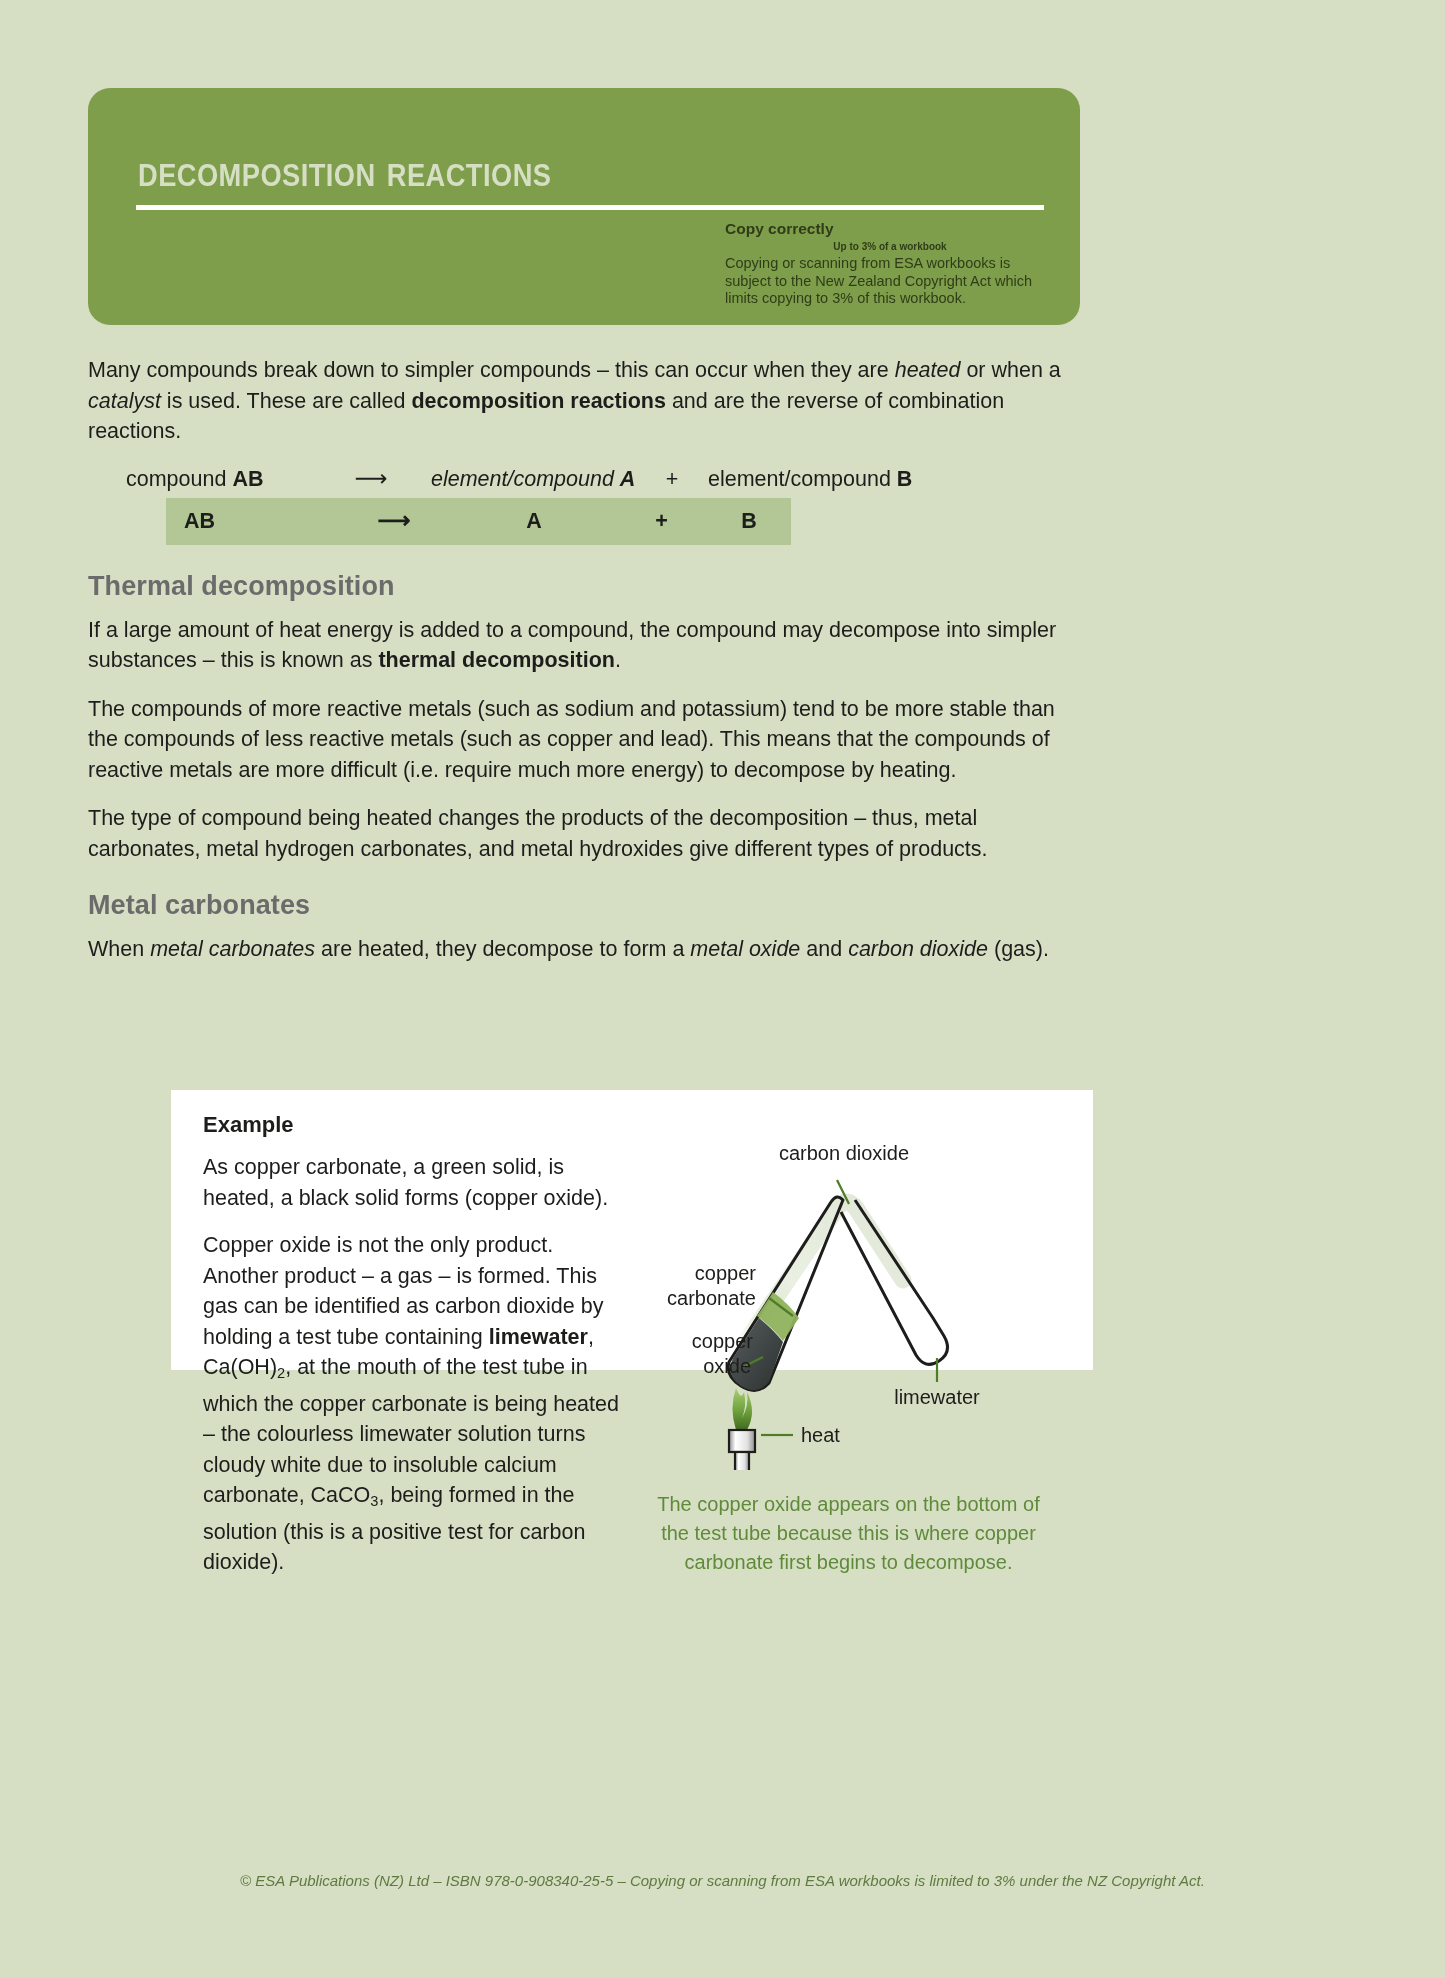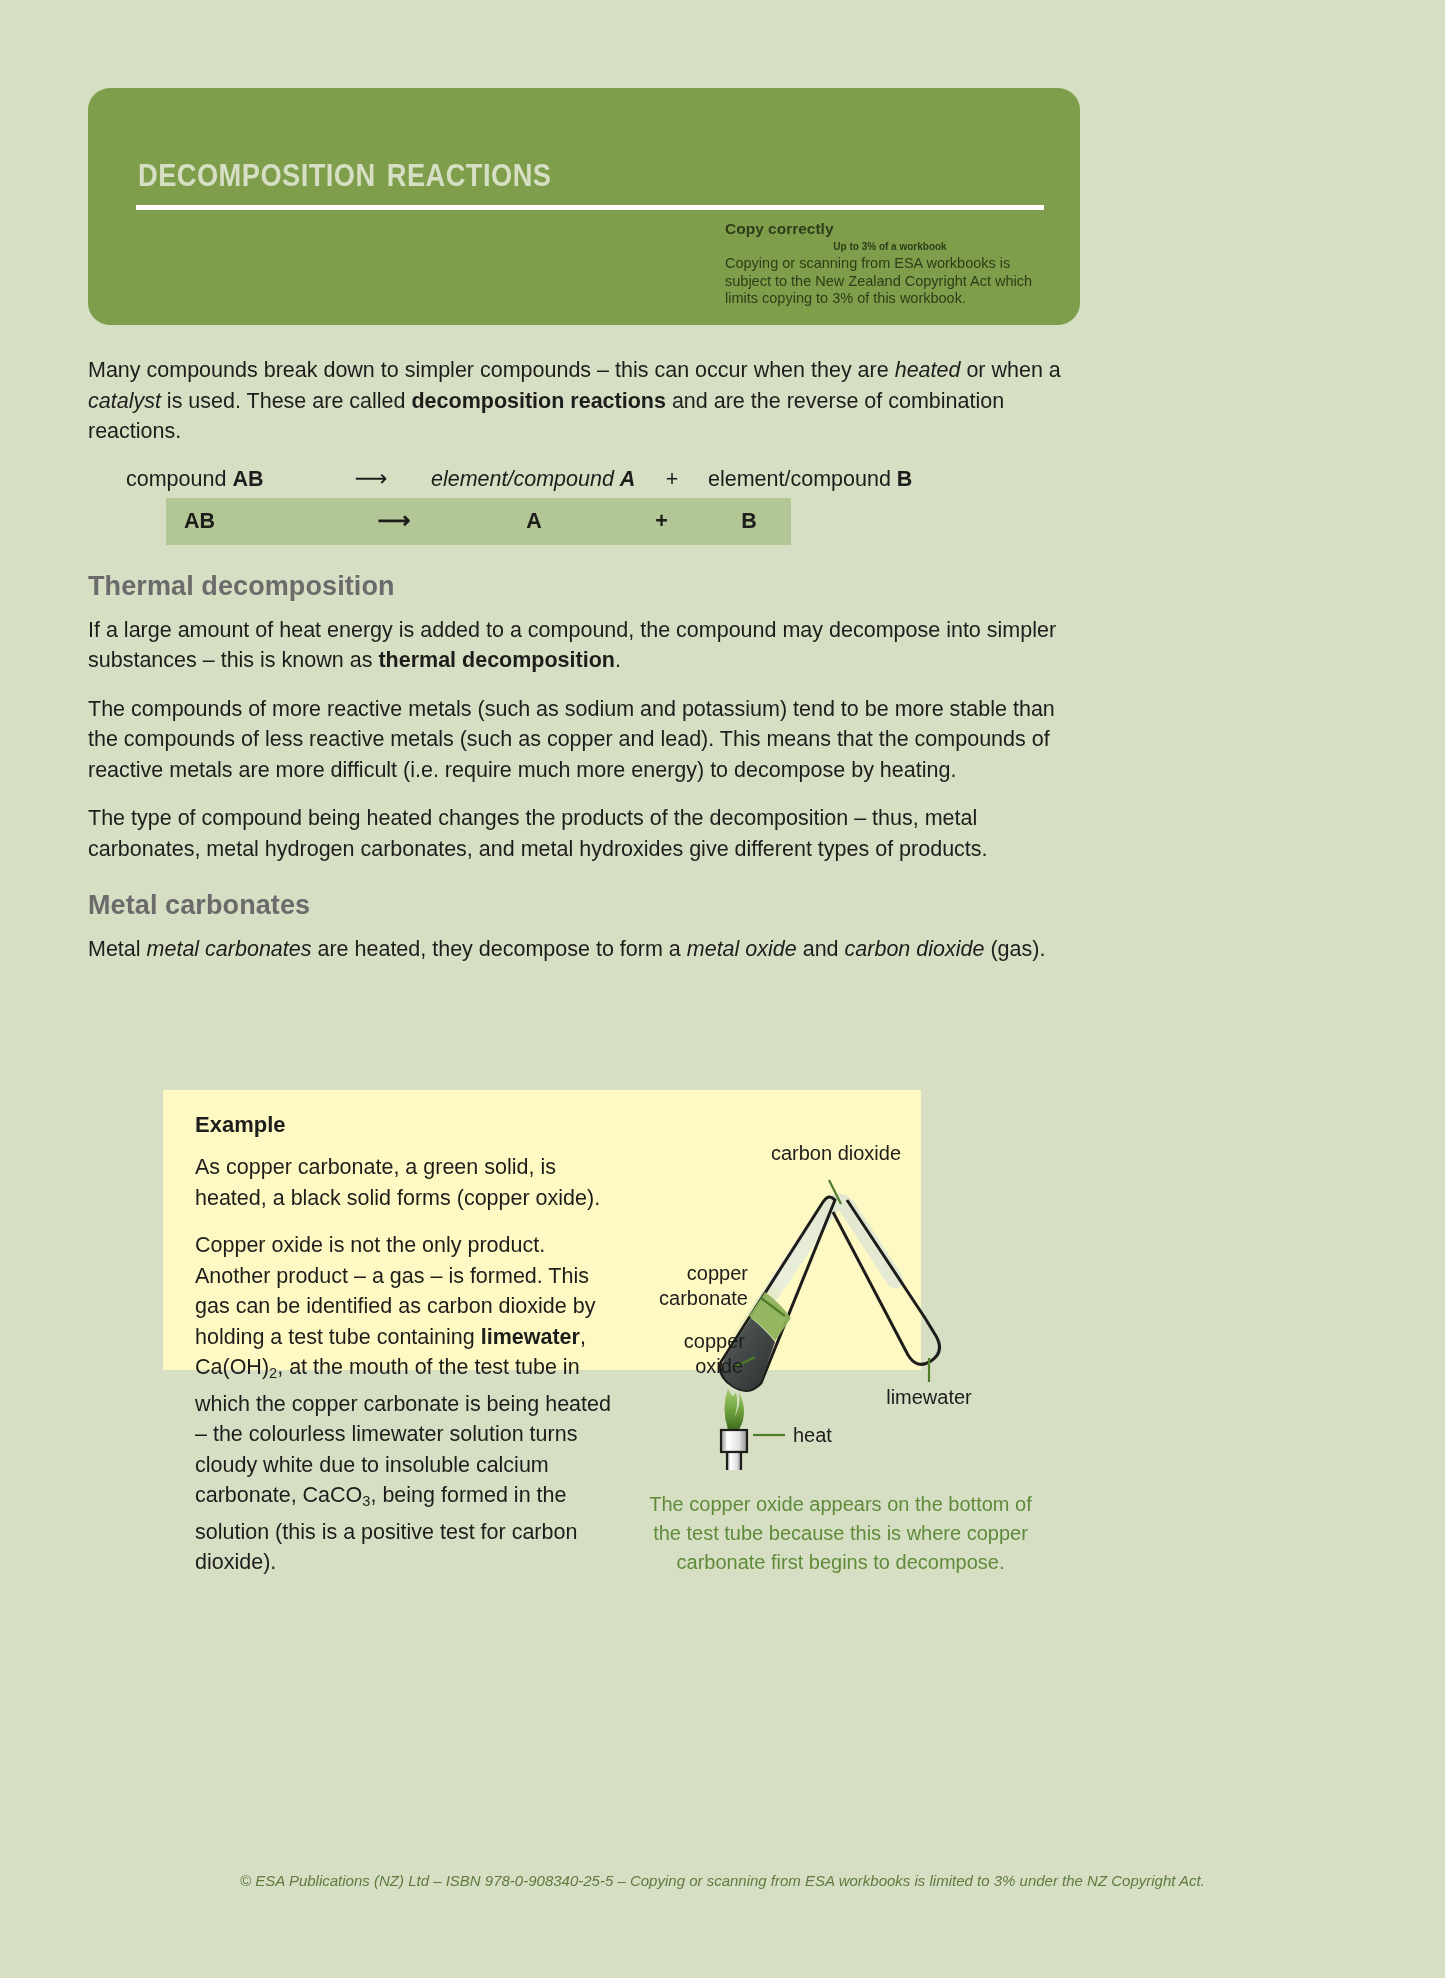"Metal" span { text: Metal -> When }
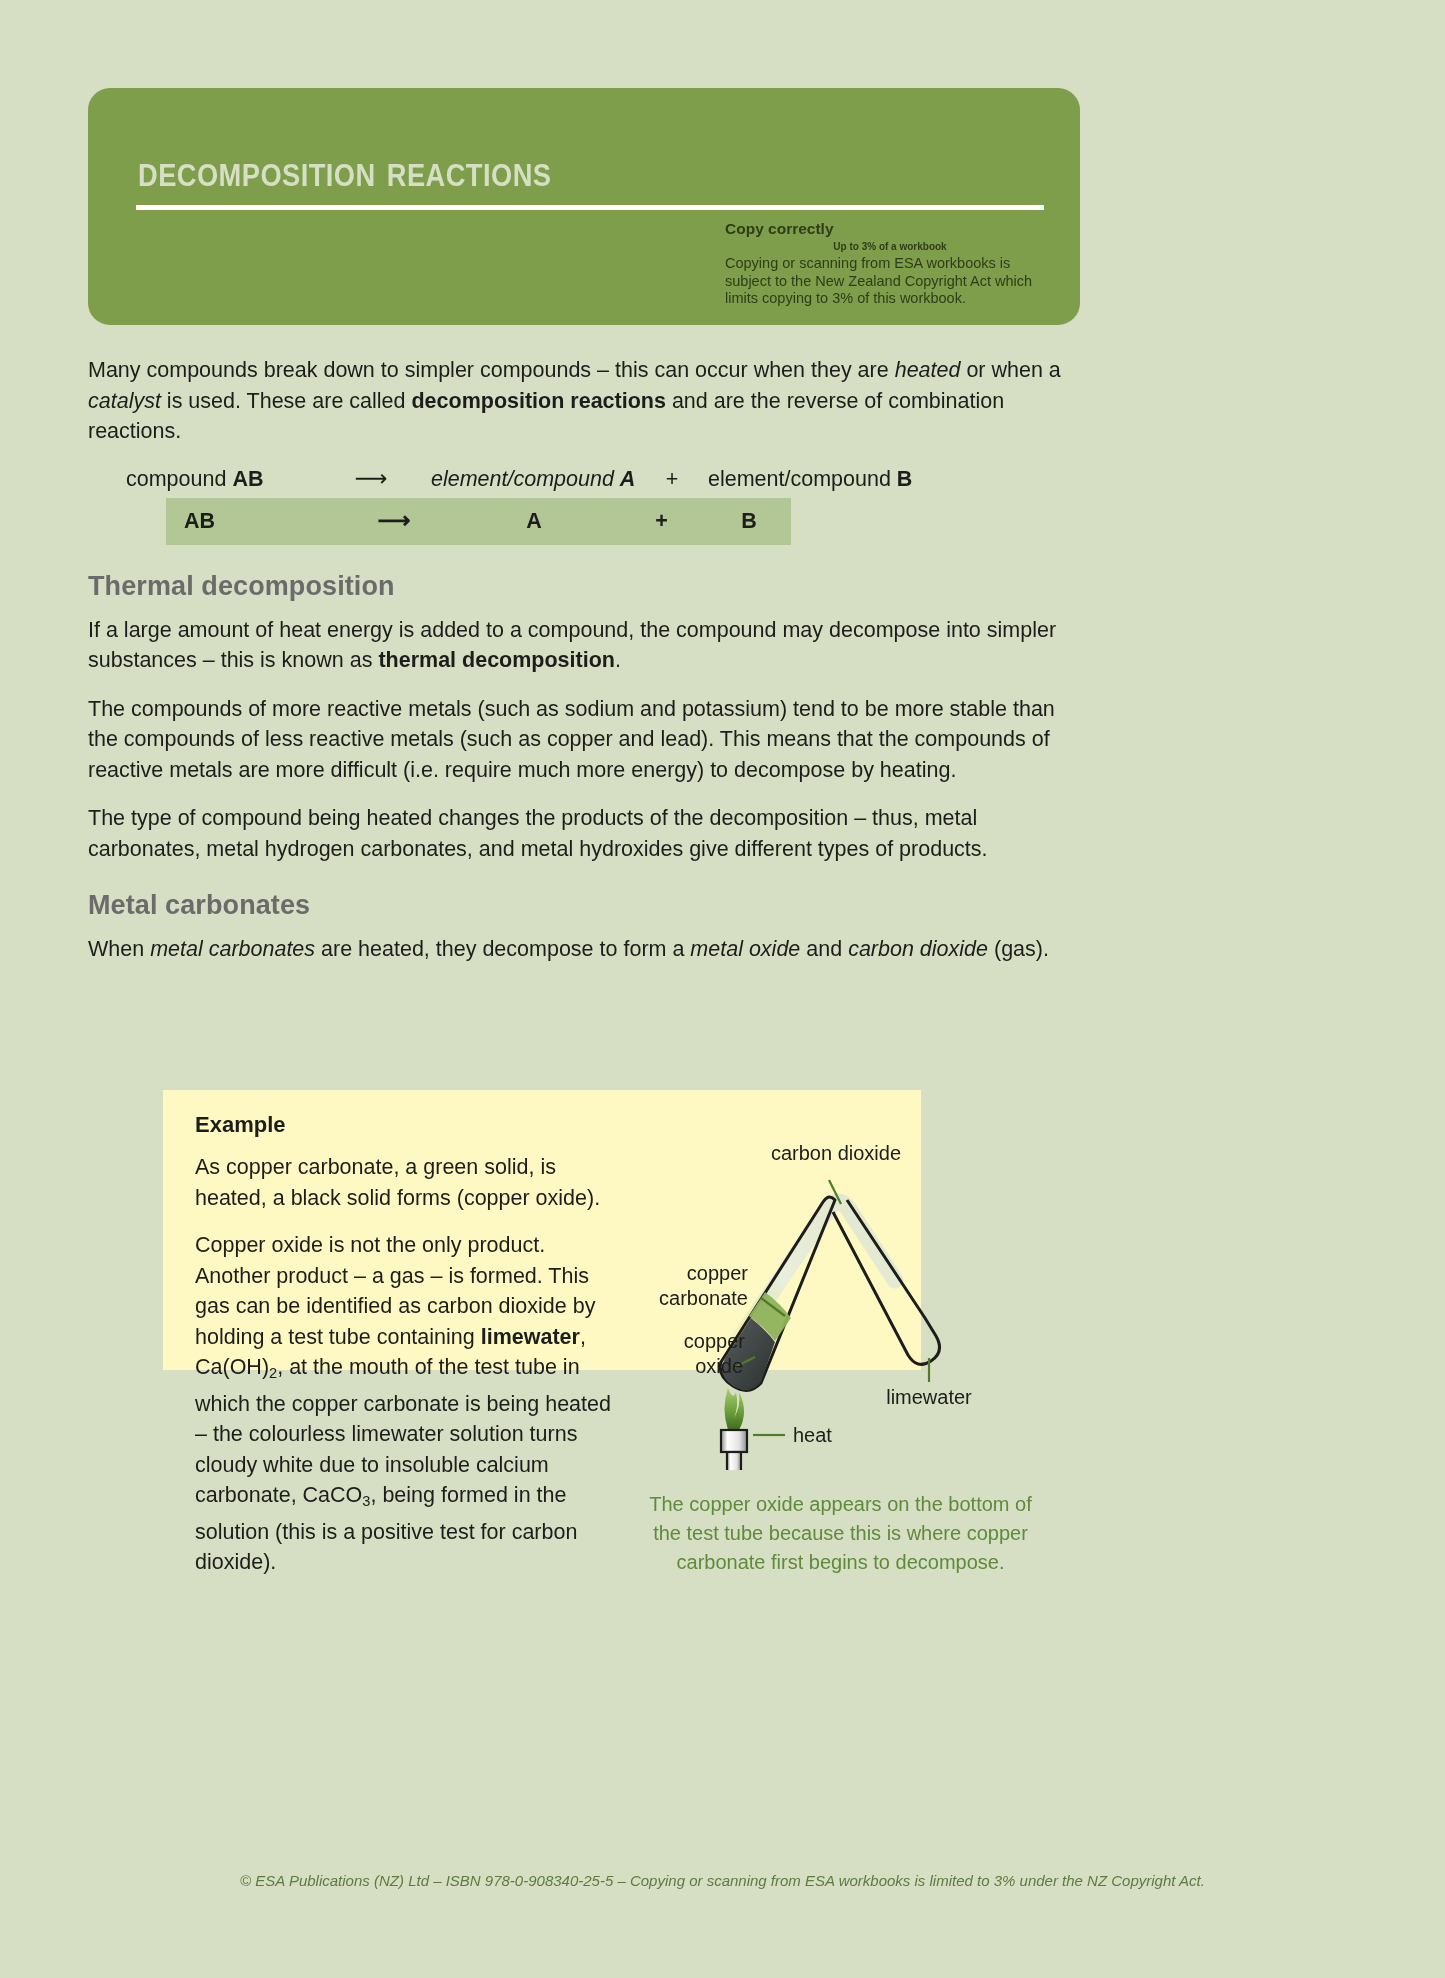"Example" .example-box { background: #fef9c3 -> #ffffff; left: 163px -> 171px; width: 758px -> 922px }
